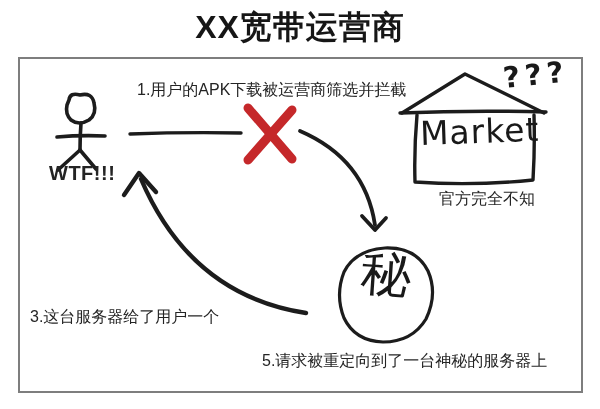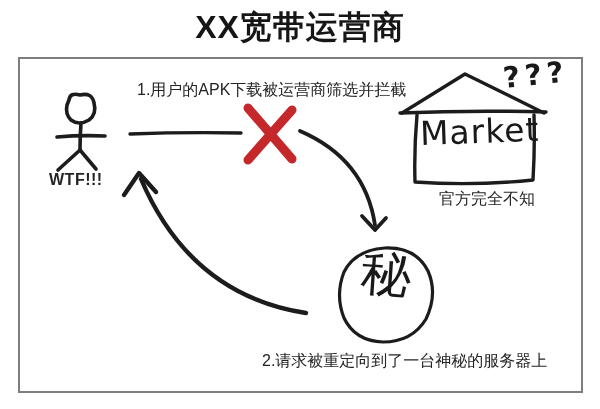"WTF!!!" .label-wtf { font-size: 16px -> 20px; top: 110px -> 103px }
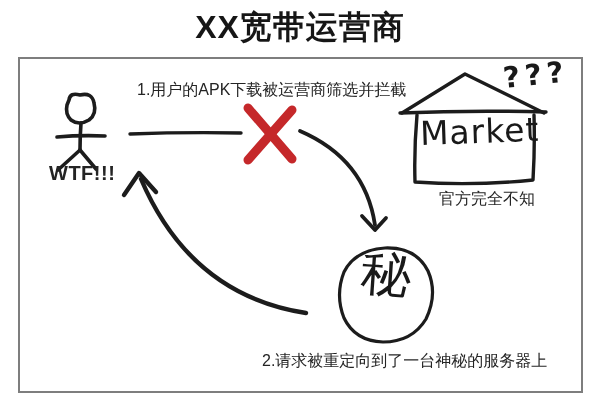"3.这台服务器给了用户一个" div.line1 { html: none -> <div>3.这台服务器给了用户一个</div> }
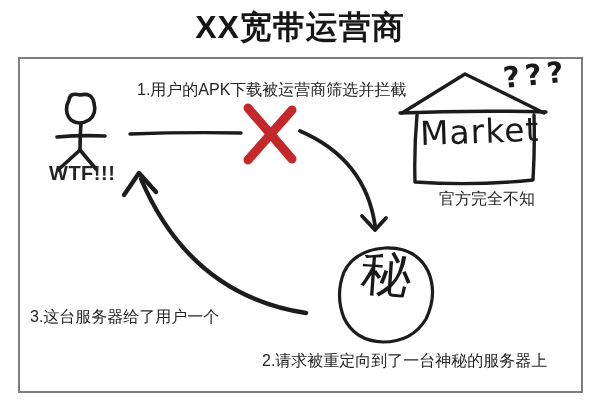"2.请求被重定向到了一台神秘的服务器上" div.label { text: 2 -> 5 }
